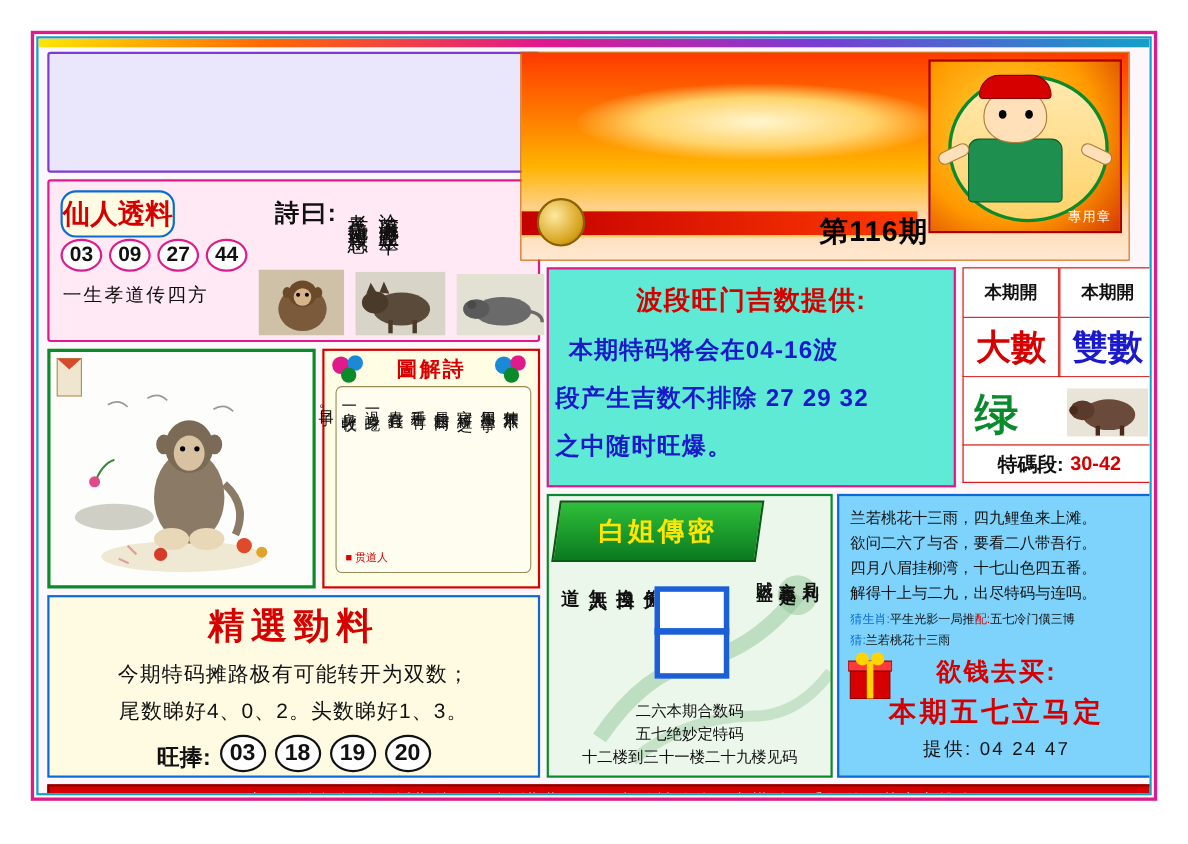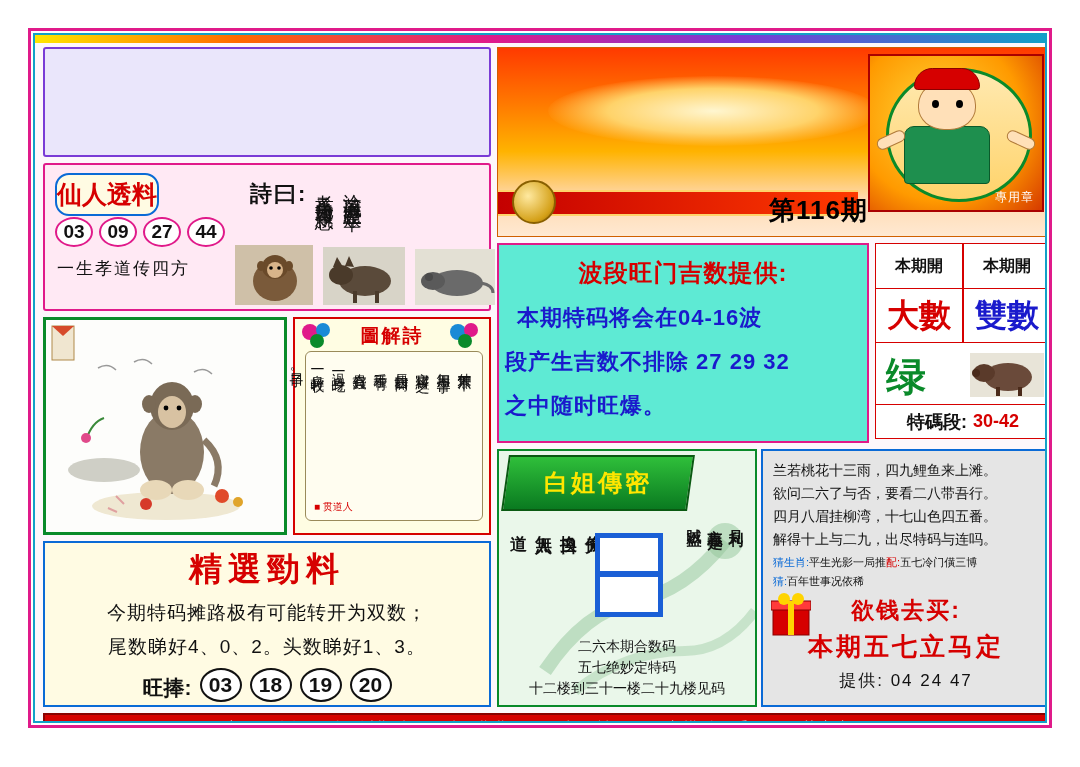"第116期" .banner { left: 462px -> 438px }
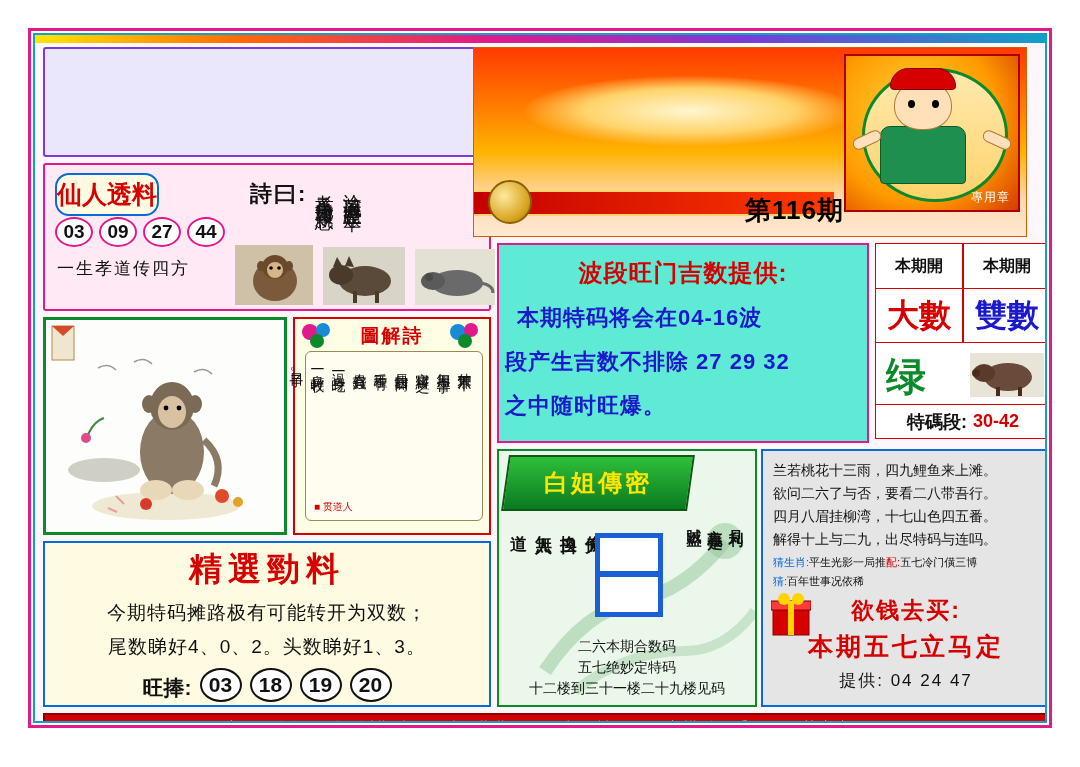"兰若桃花十三雨，四九鲤鱼来上滩。" .poembox { background: #e5e5e5 -> #7dd3fc }
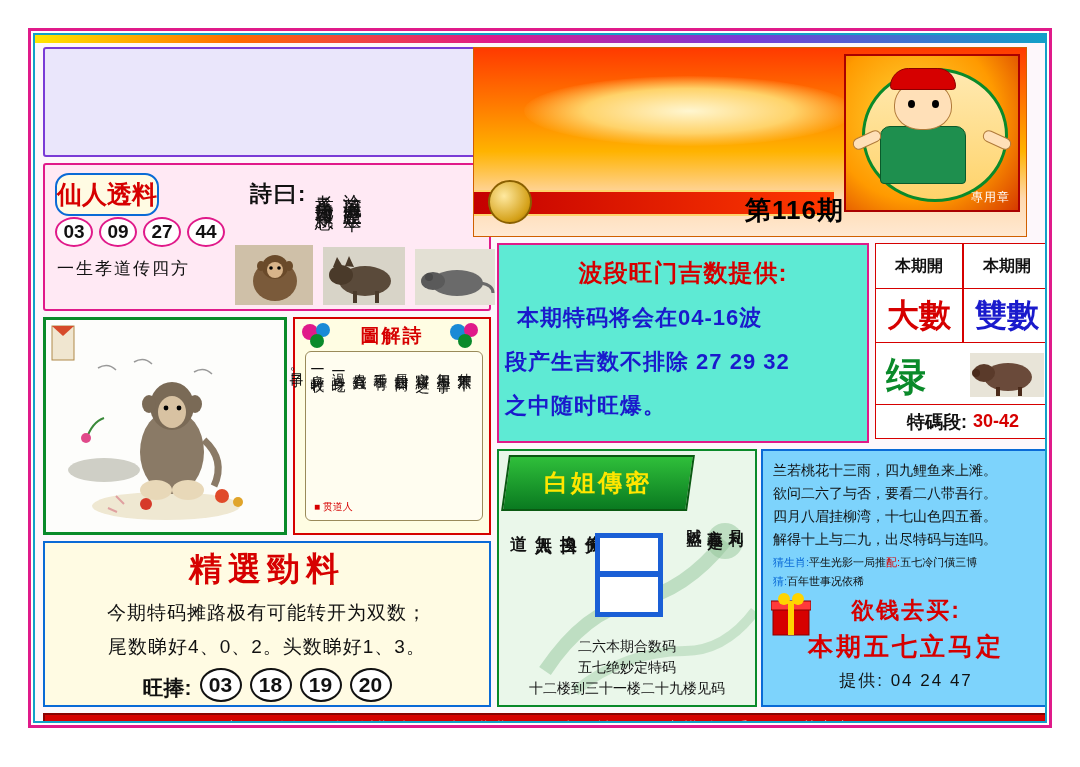"百年世事况依稀" span { text: 百年世事况依稀 -> 兰若桃花十三雨 }
